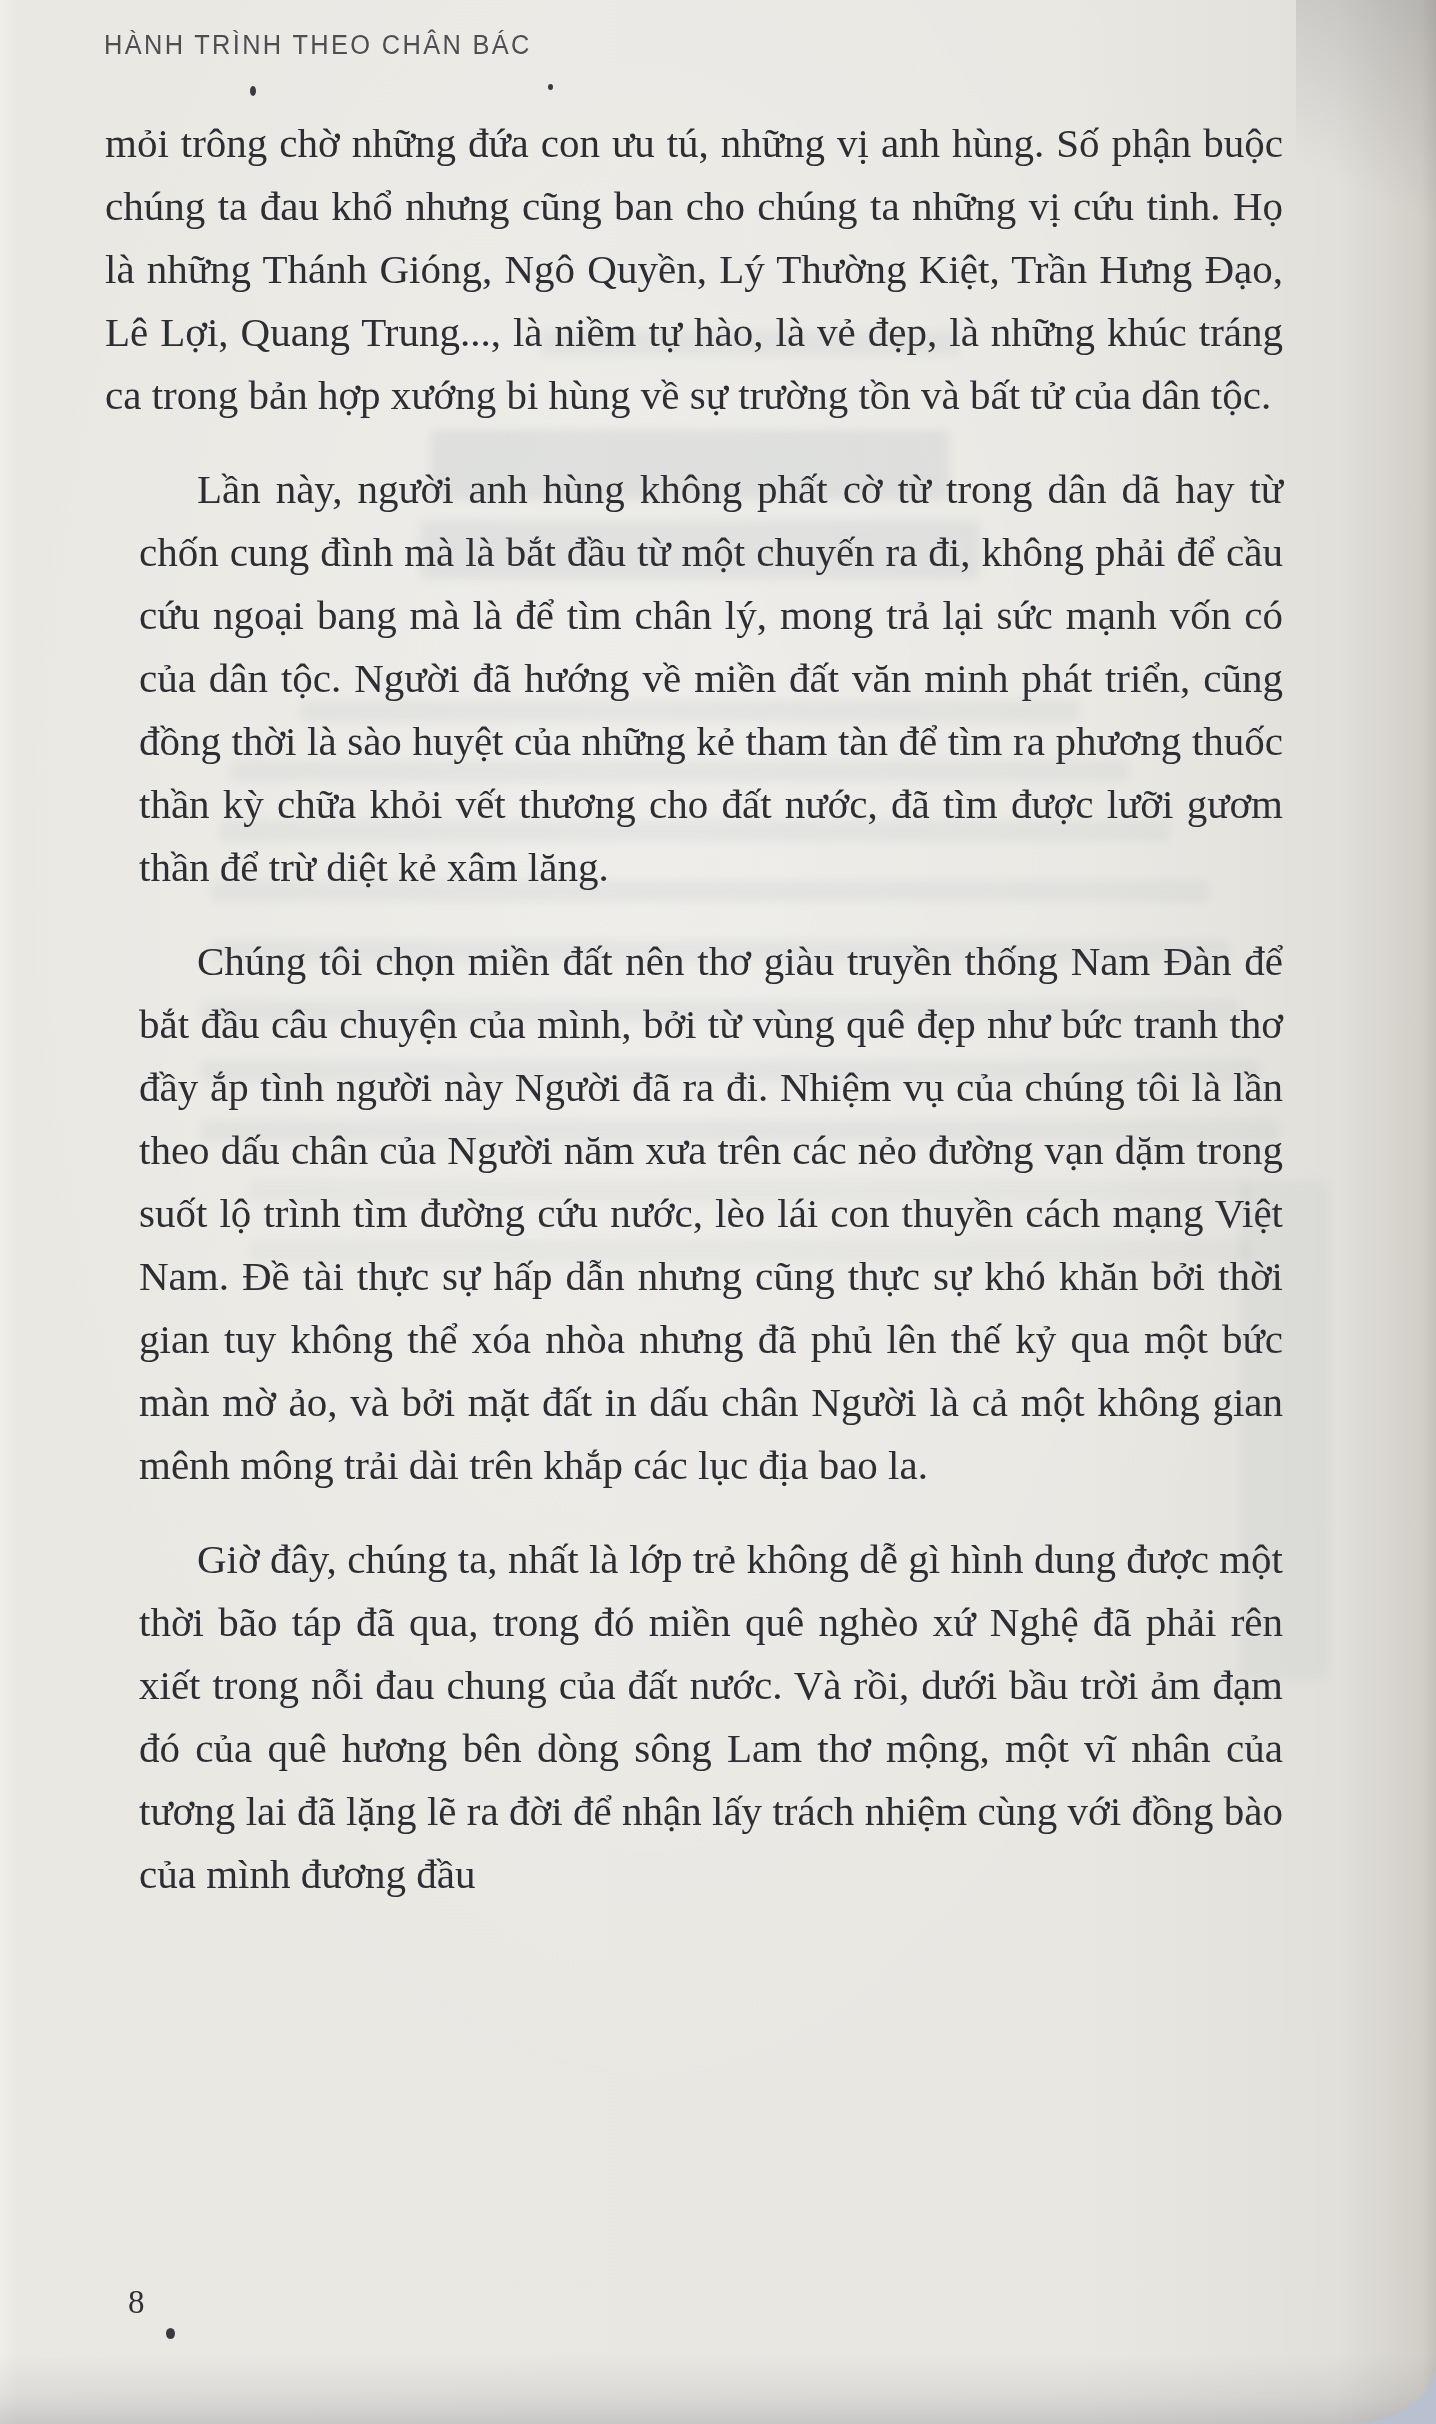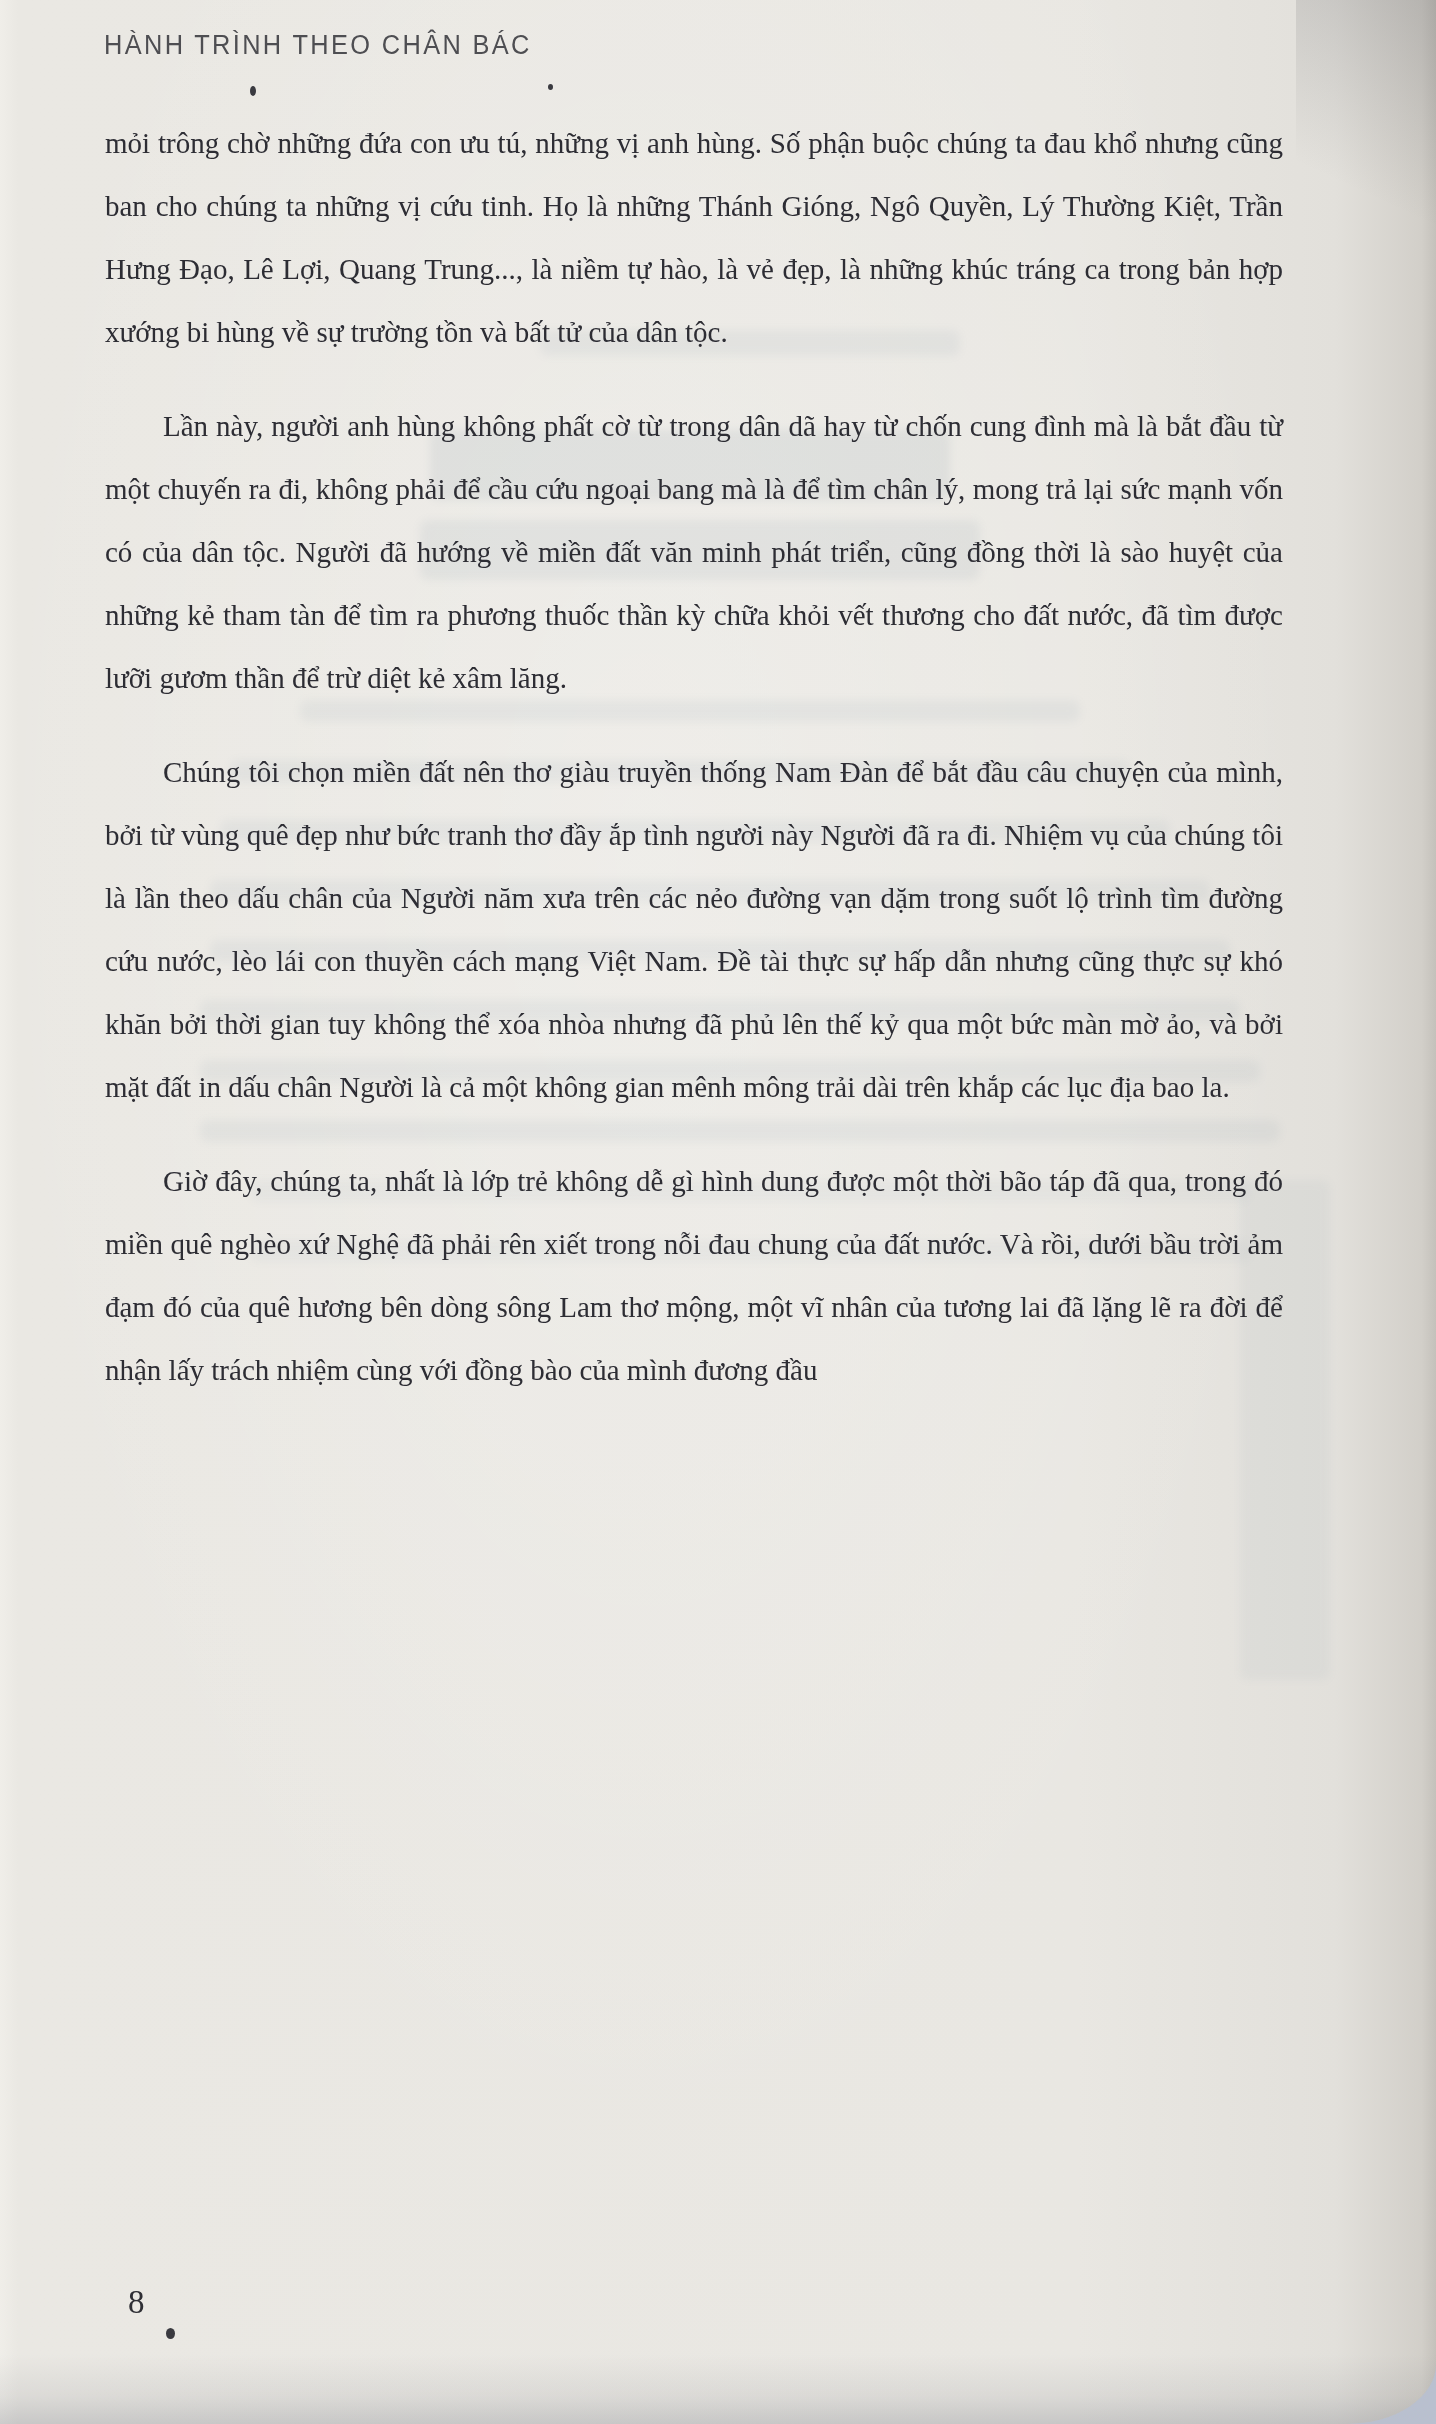"mỏi trông chờ những đứa" .text-column { font-size: 29px -> 41px }
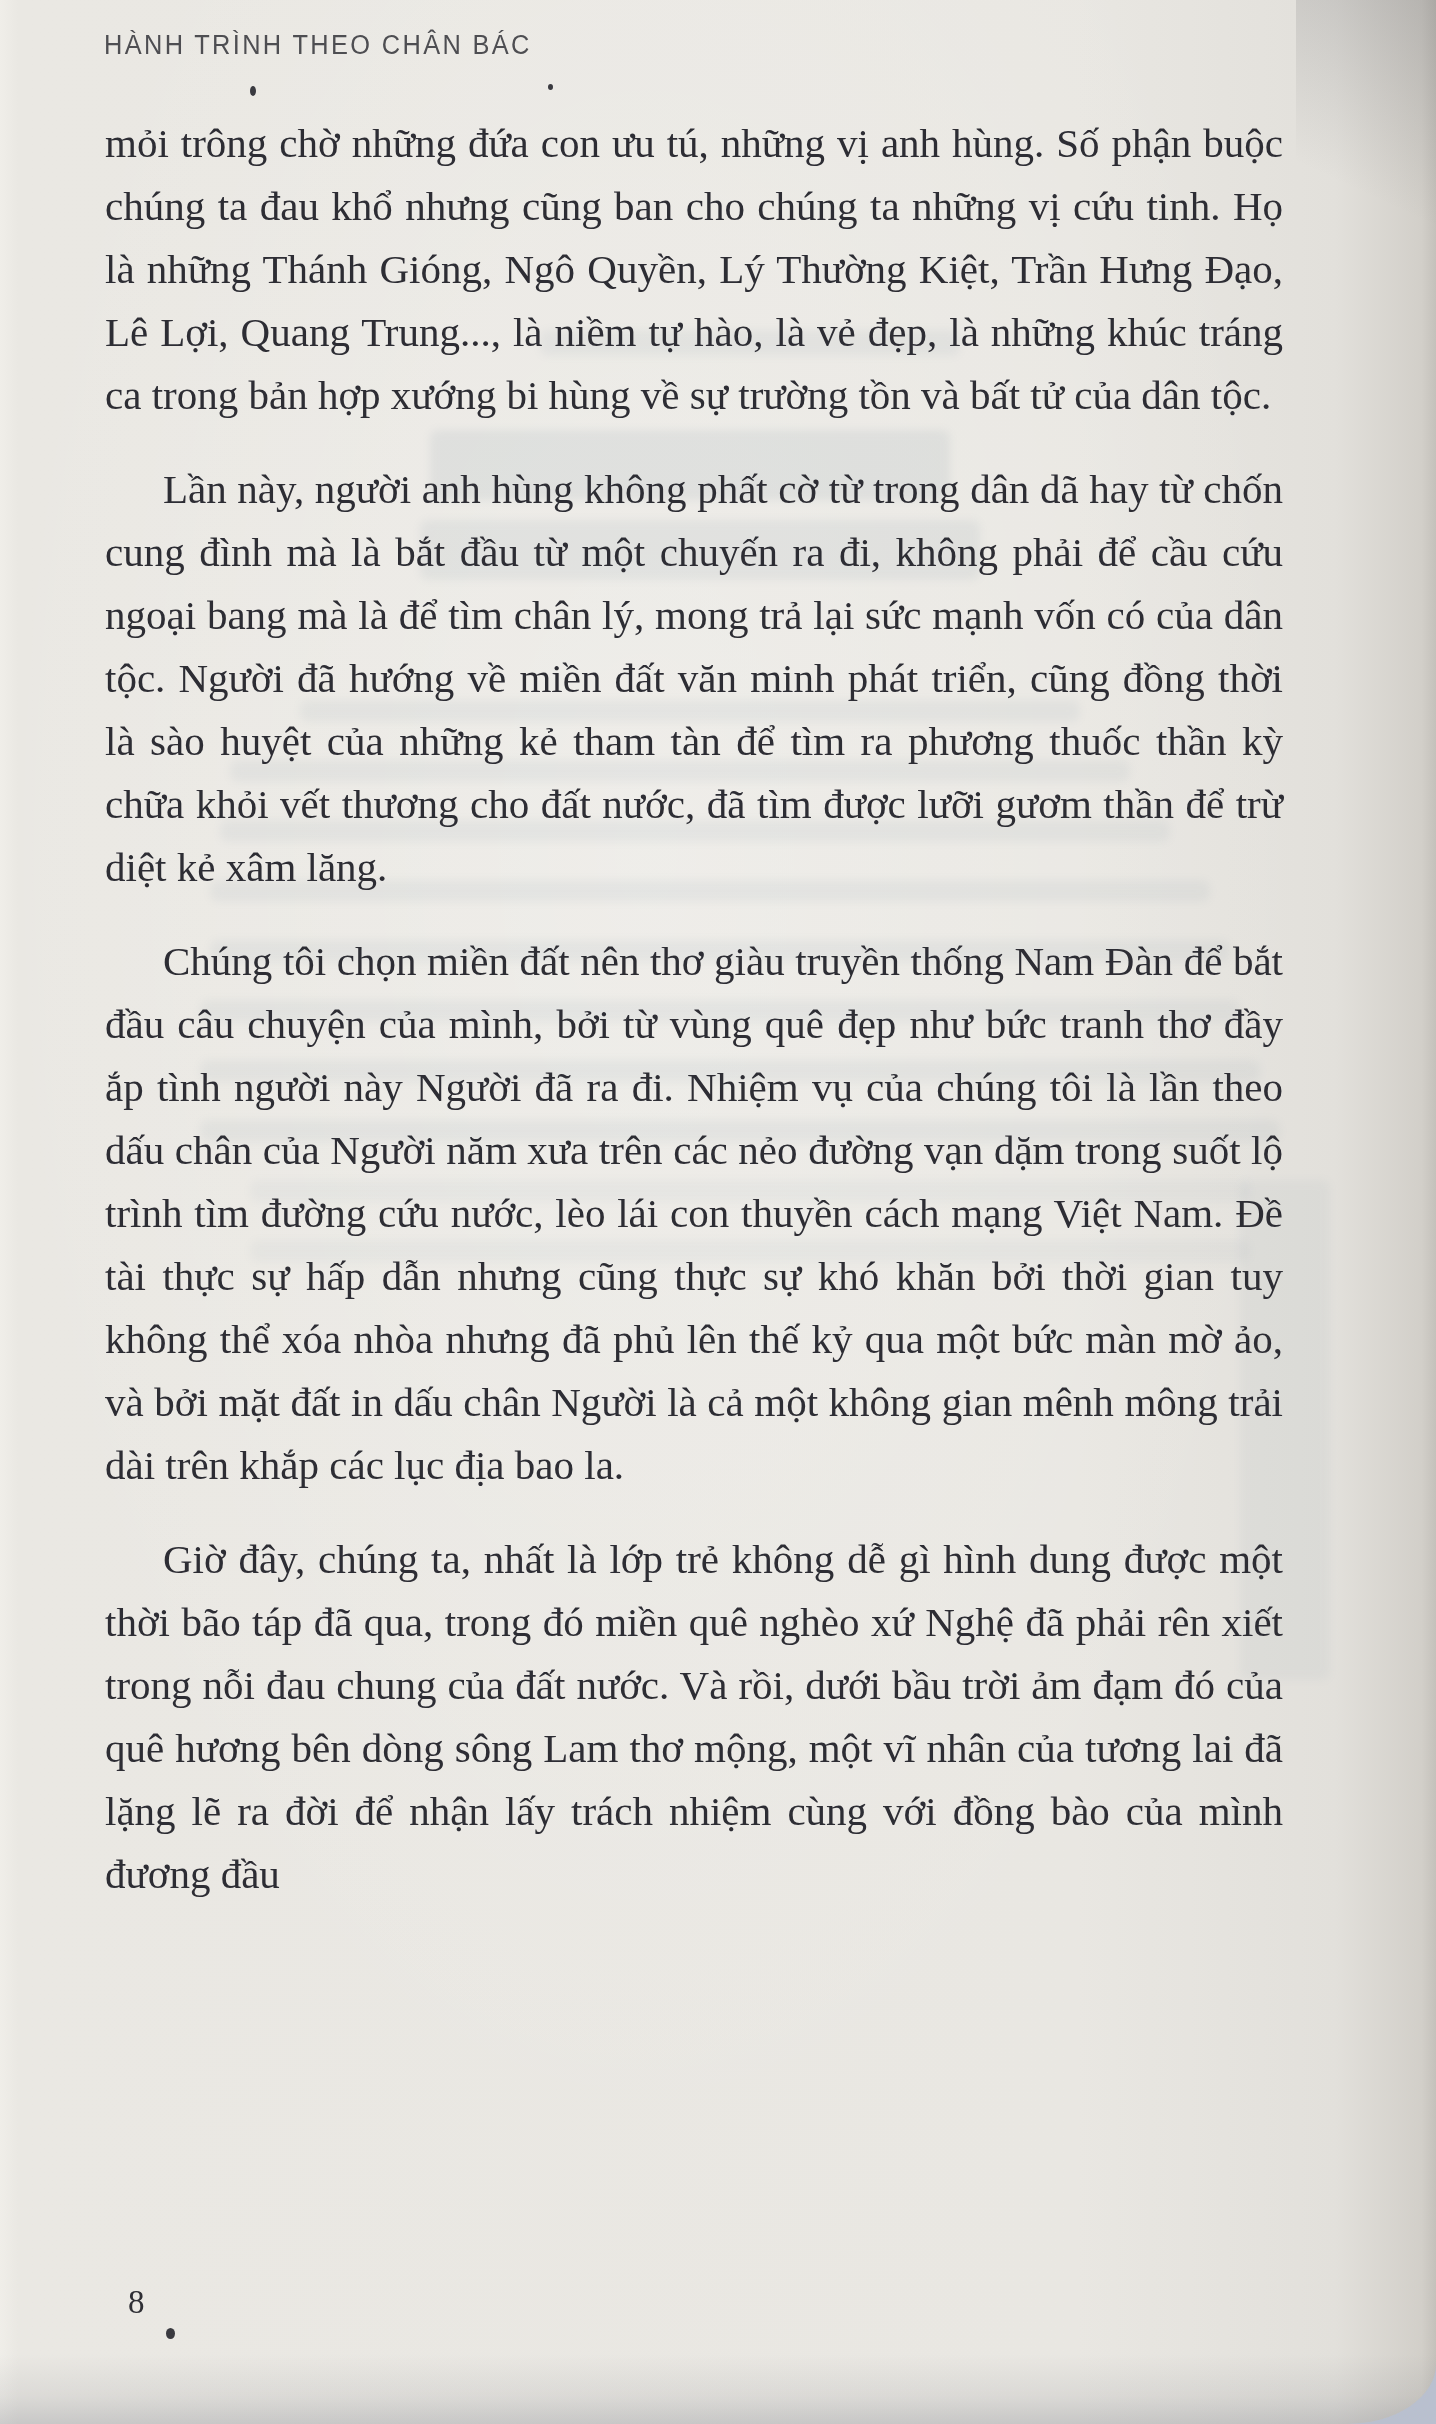"Lần này, người anh hùng" .text-column p.indent { margin-left: none -> 34px }
